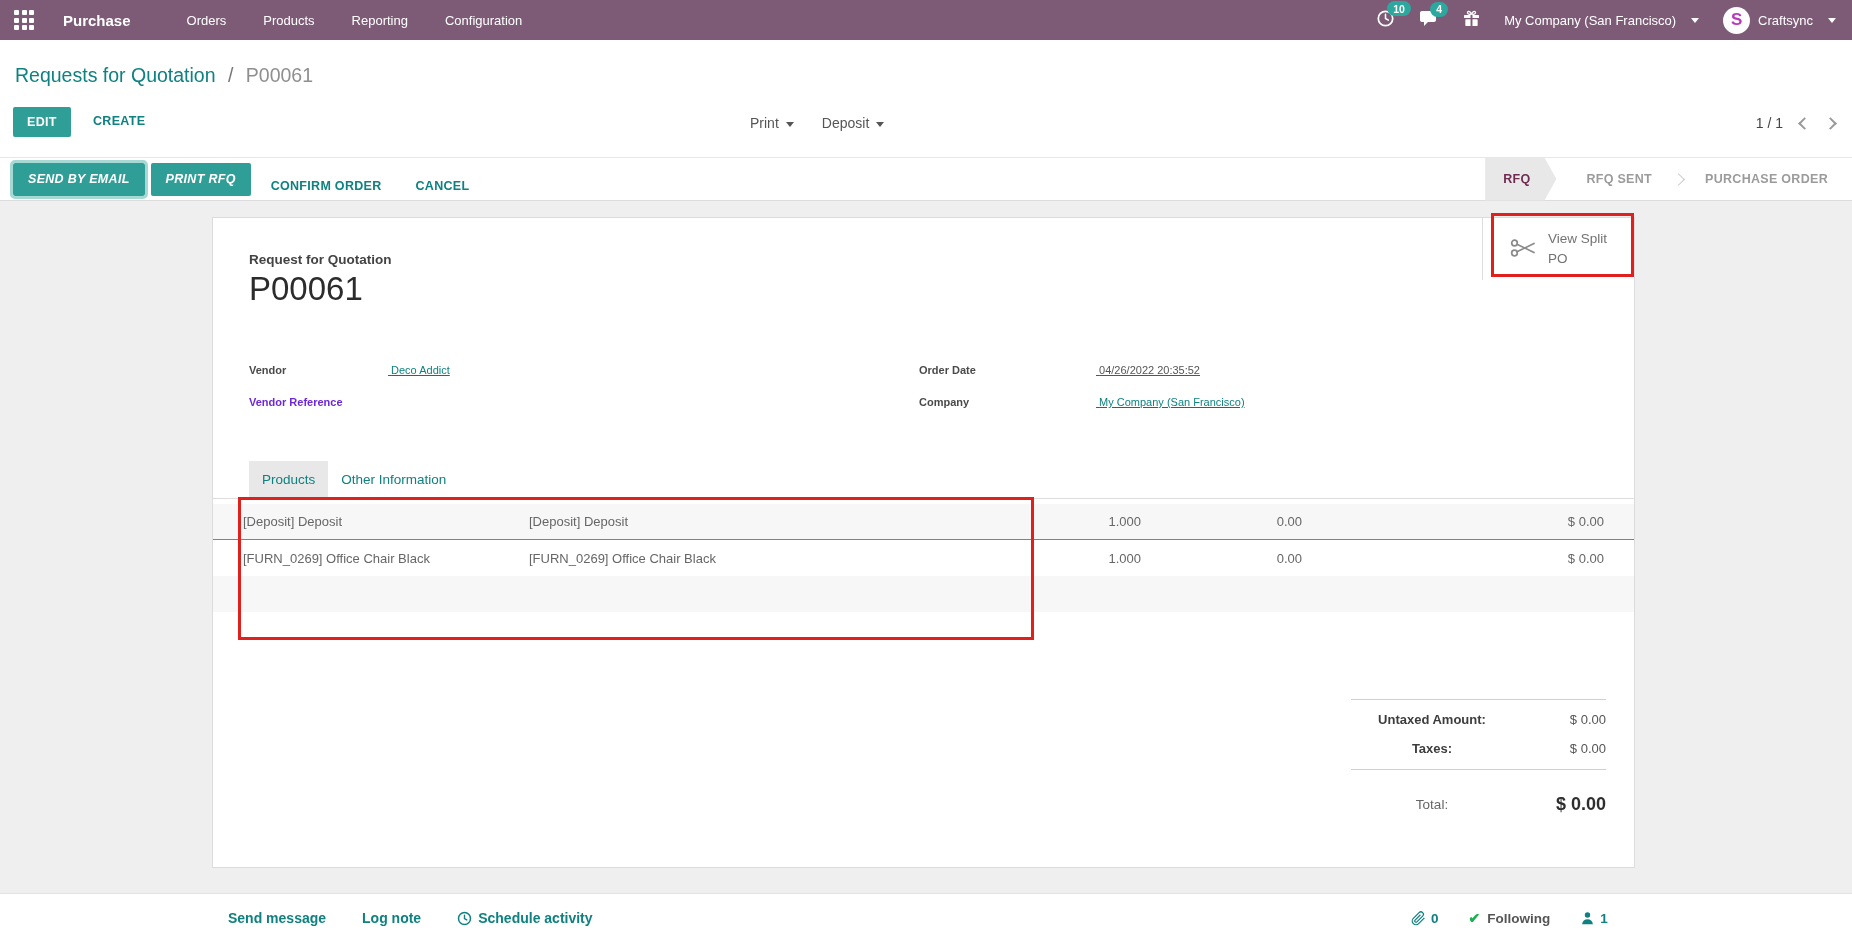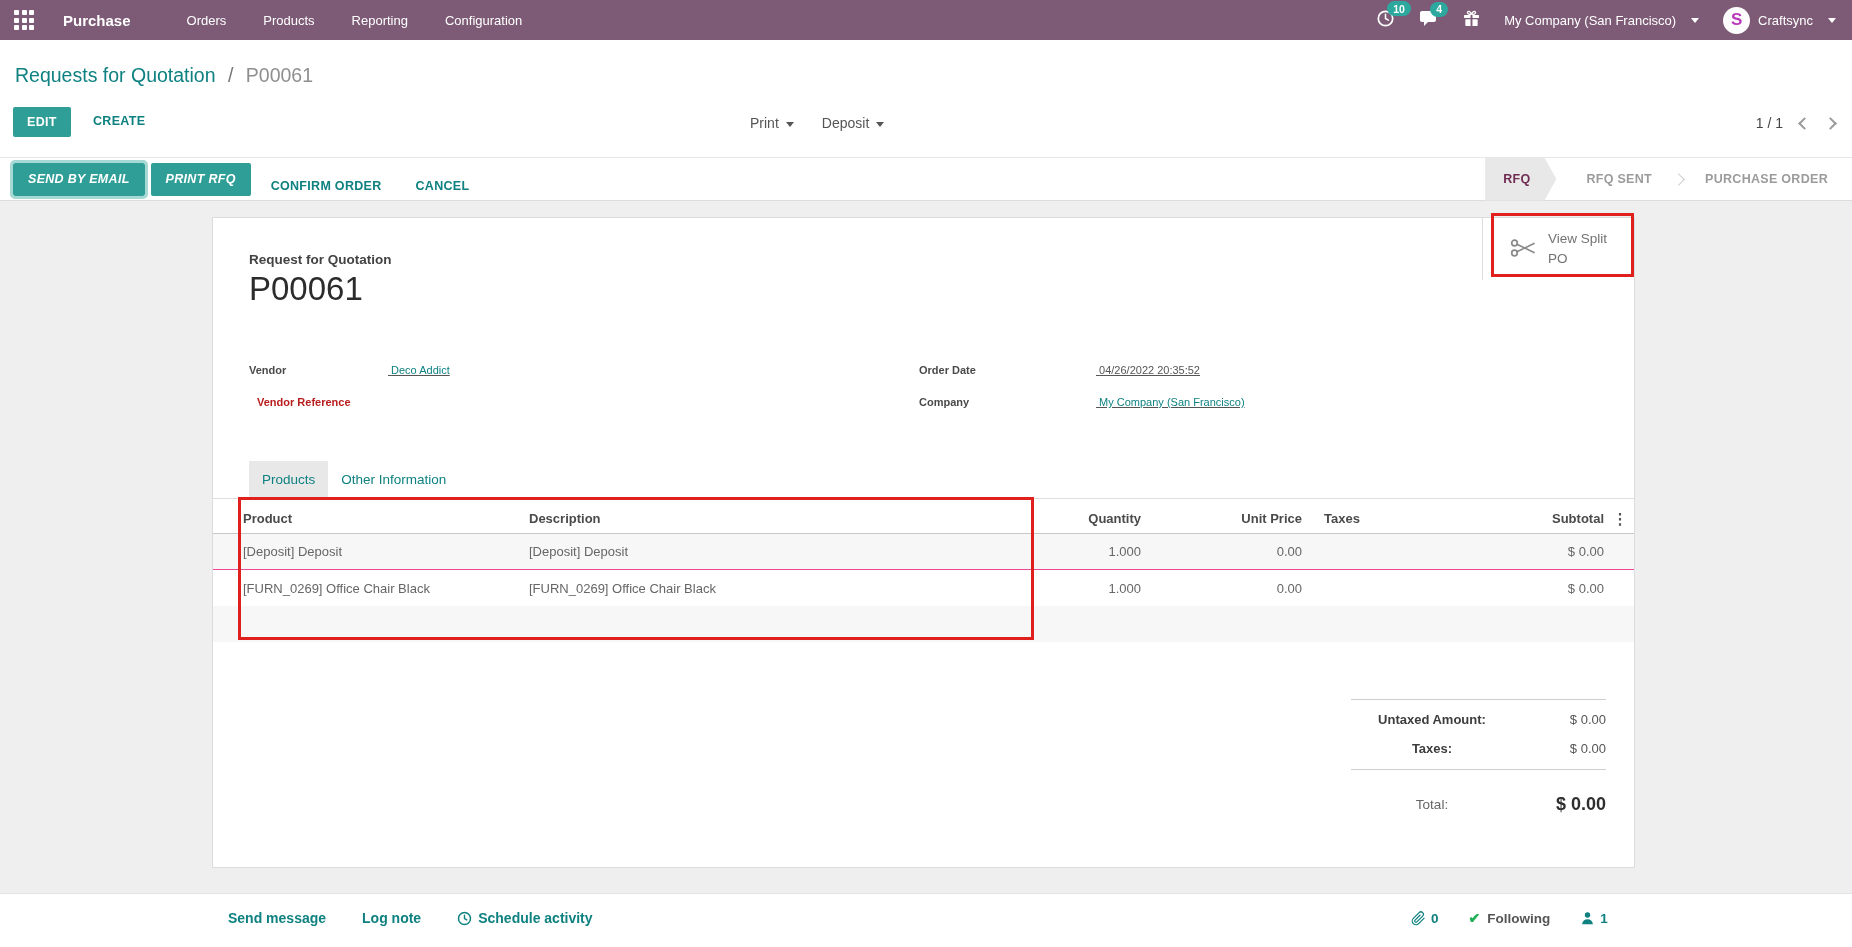"Vendor Reference" .fg .flabel.muted { color: #b91c1c -> #6d28d9; margin-left: 8px -> none }
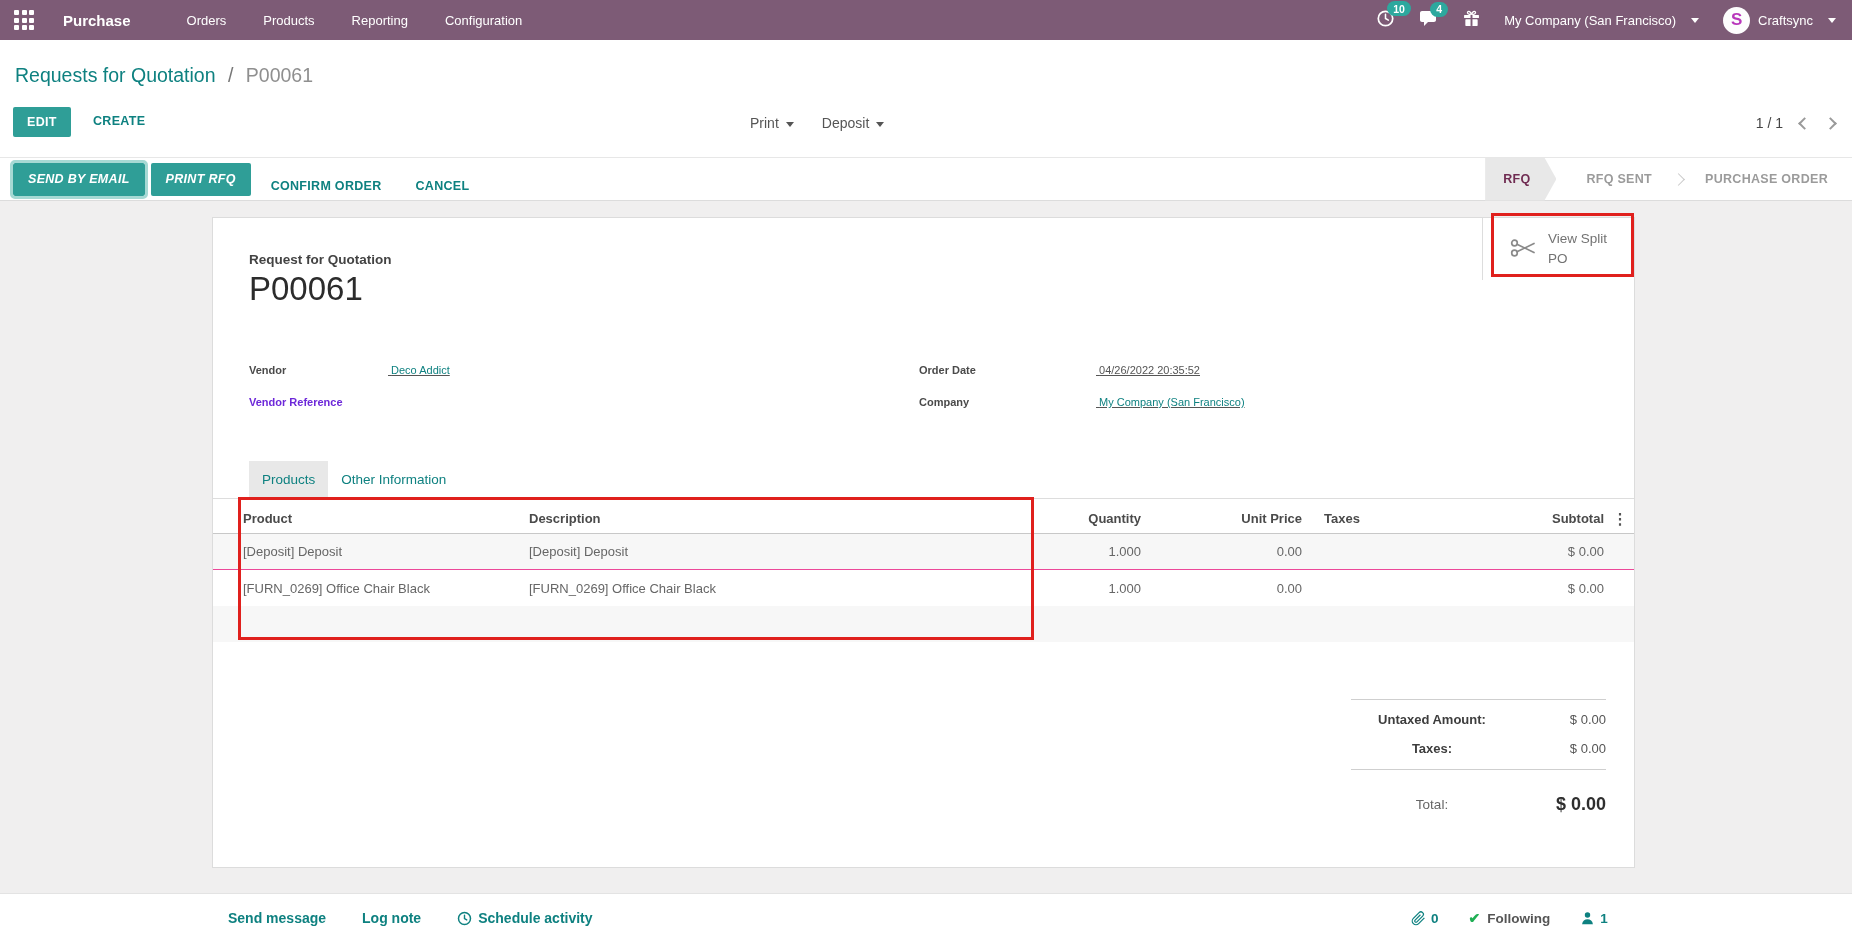"Product" div.trow { html: <div> <span>Product</span> <span>Description</span> <span>Quantity</span> <span>Unit Price</span> <span>Taxes</span> <span>Subtotal</span> <span>⋮</span> </div> -> none }
